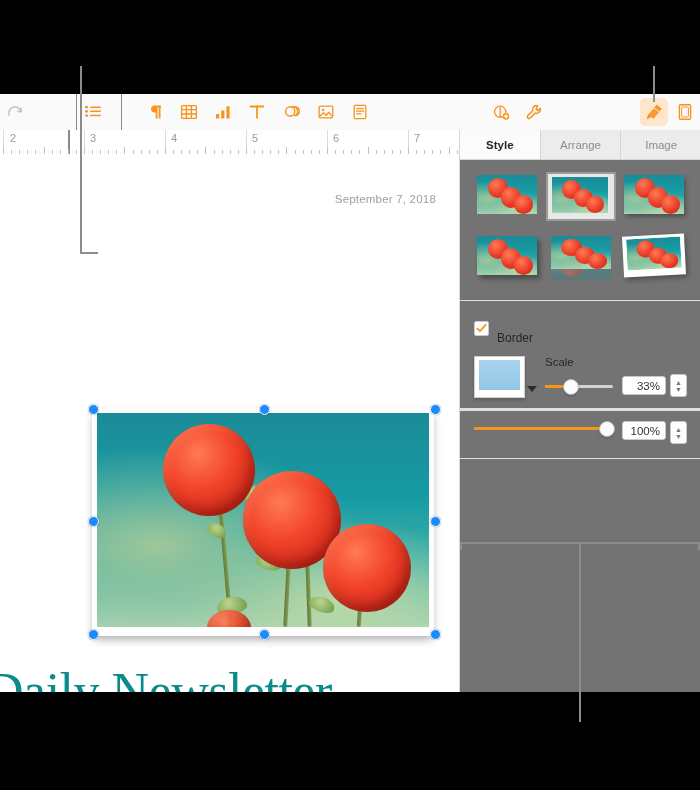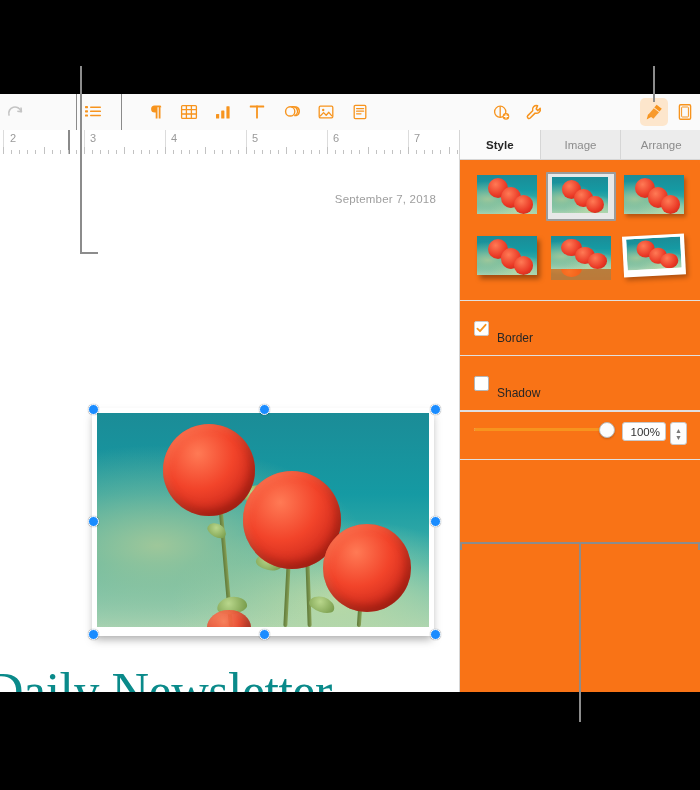"Style" .panel { background: #f97316 -> #737373 }
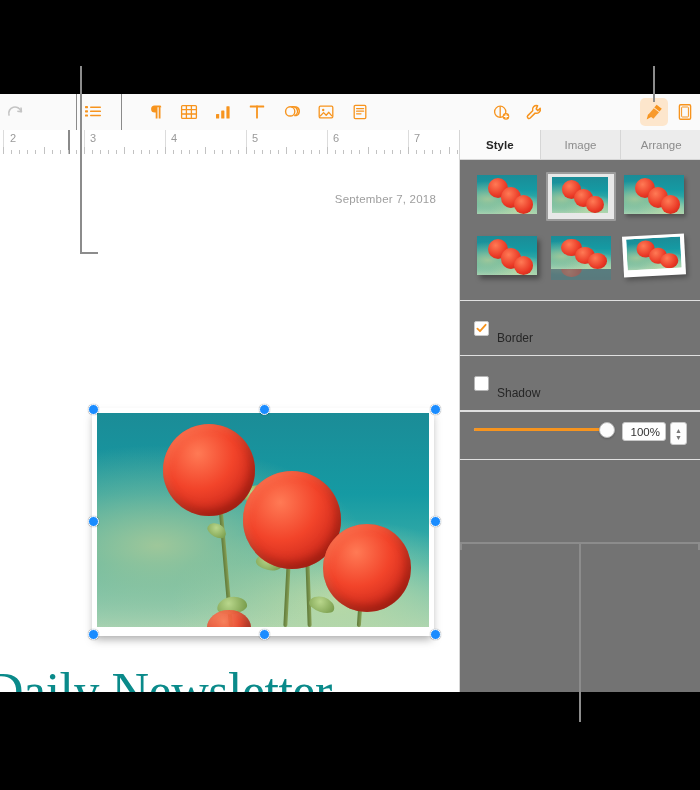"Image" div.tab { order: before "Arrange" -> after "Arrange" }
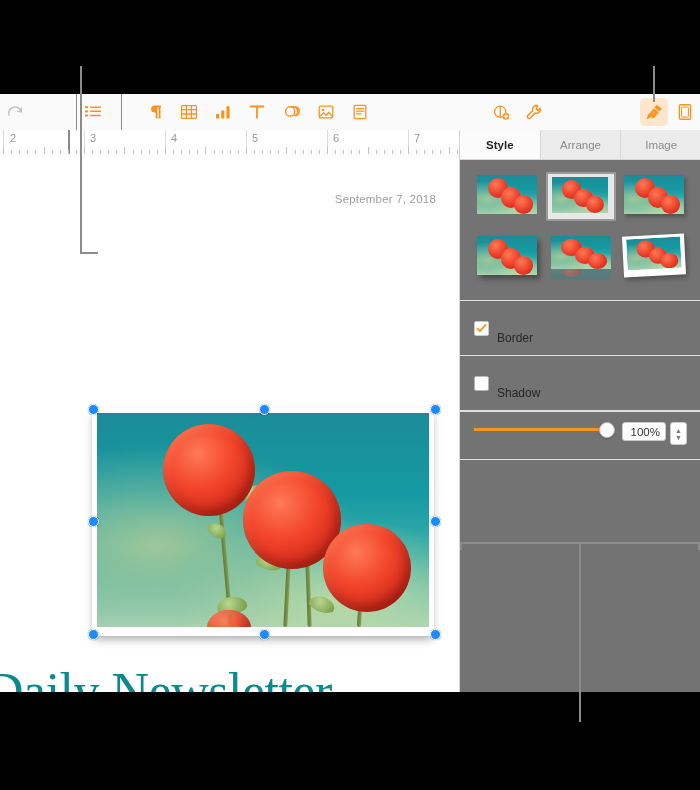"Scale" div { html: none -> <div> <div> <div></div> </div> <div></div> <div> <div>Scale</div> <div> <div> <div></div> <div></div> <div></div> </div> <div>33%</div> <div> <div>▲</div> <div>▼</div> </div> </div> </div> </div> }
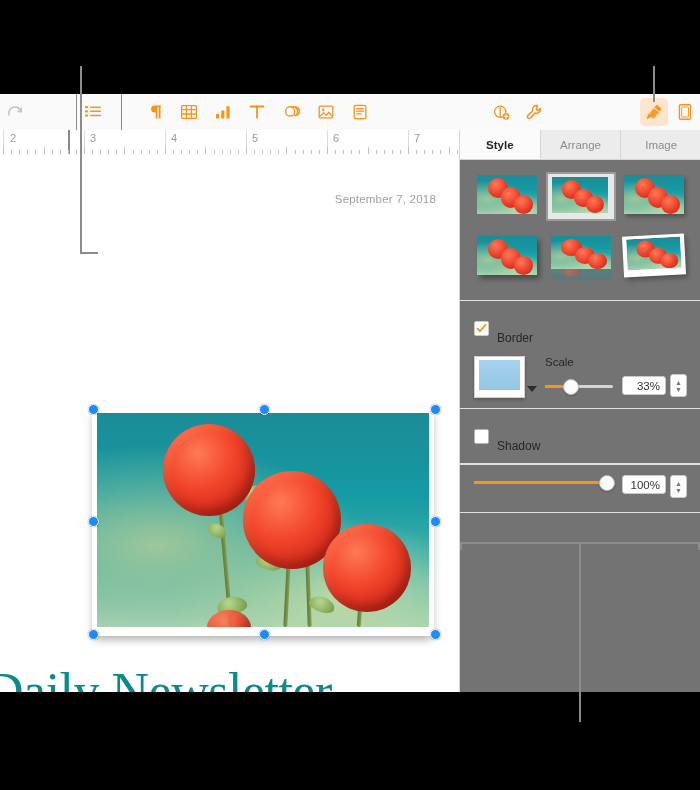"Shadow" div.section { html: <div> <div> <div></div> <div>Shadow</div> </div> </div> -> none }
